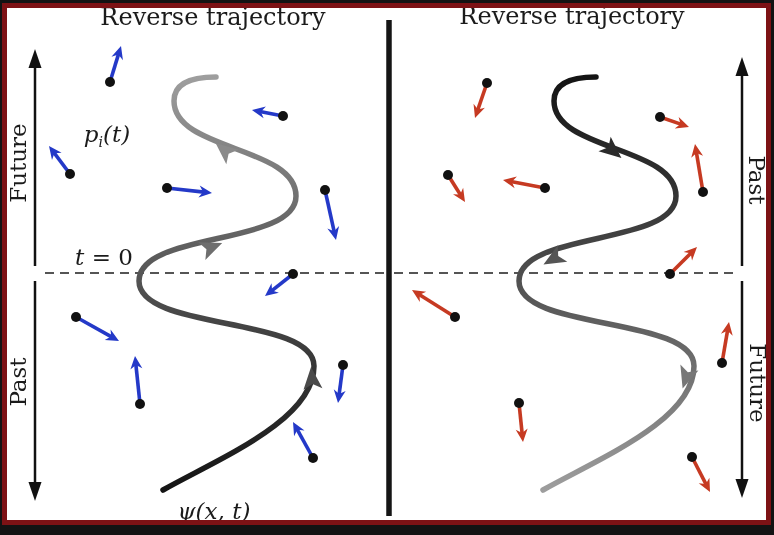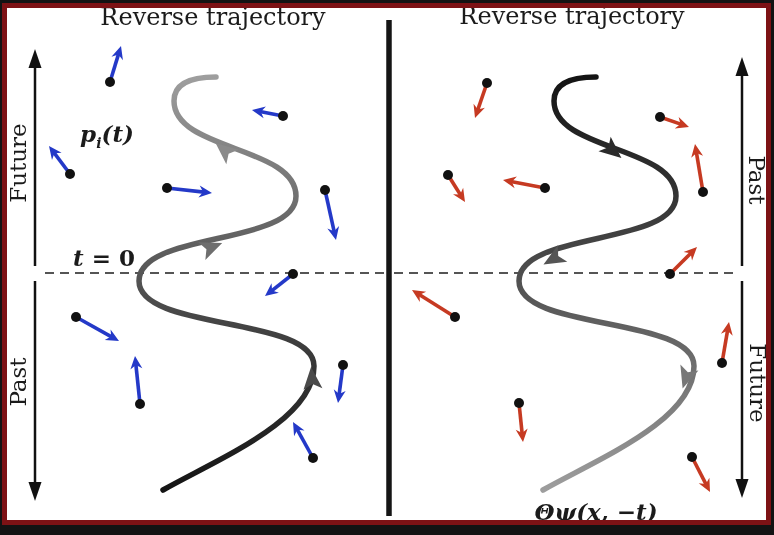"pi(t)" .math { font-weight: bold -> none }
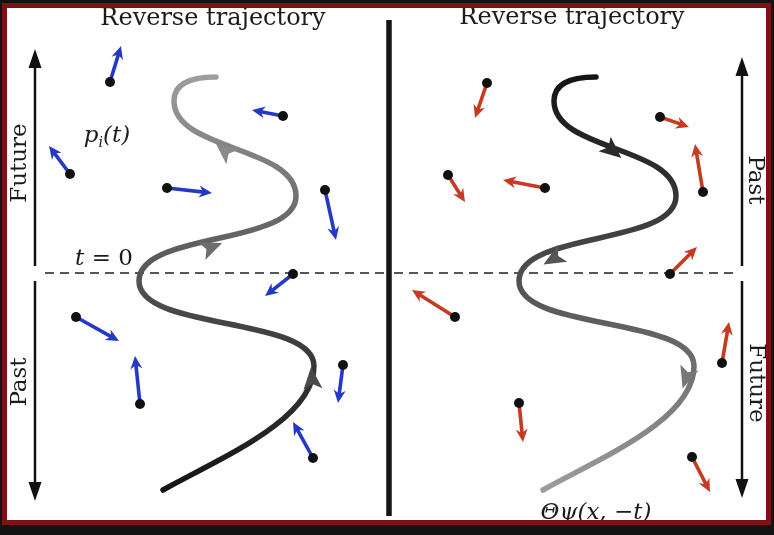"ψ(x, t)" div.lbl { html: none -> <div>ψ(x, t)</div> }
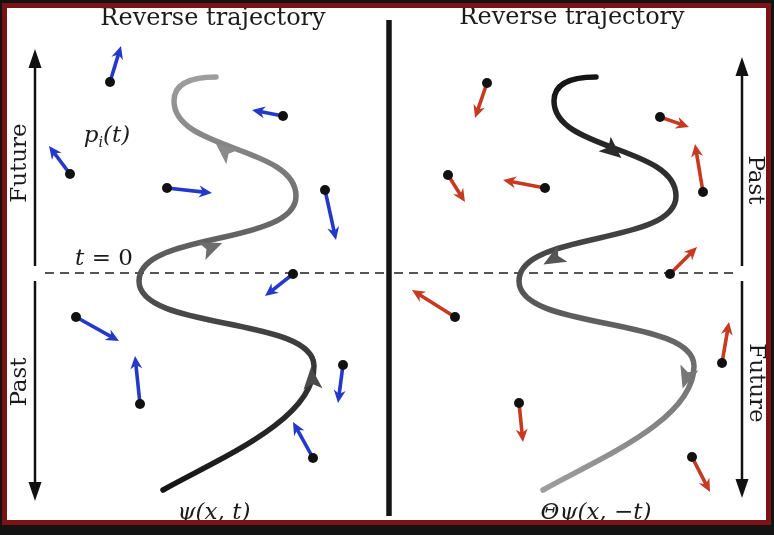"Θψ(x, −t)" div.lbl { html: <div>Θψ(x, −t)</div> -> none }
